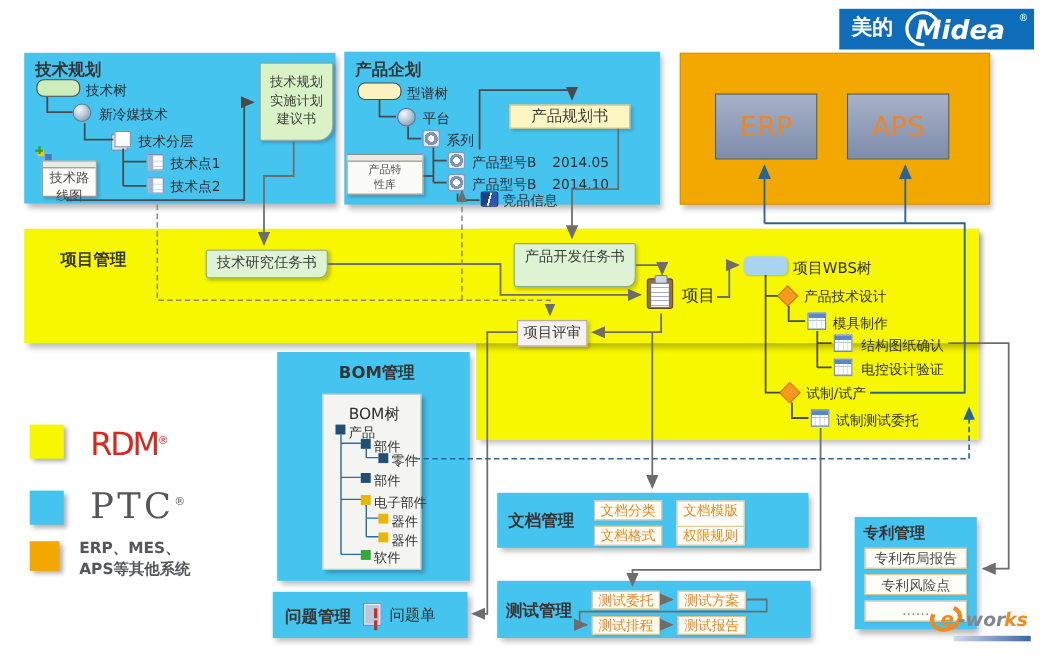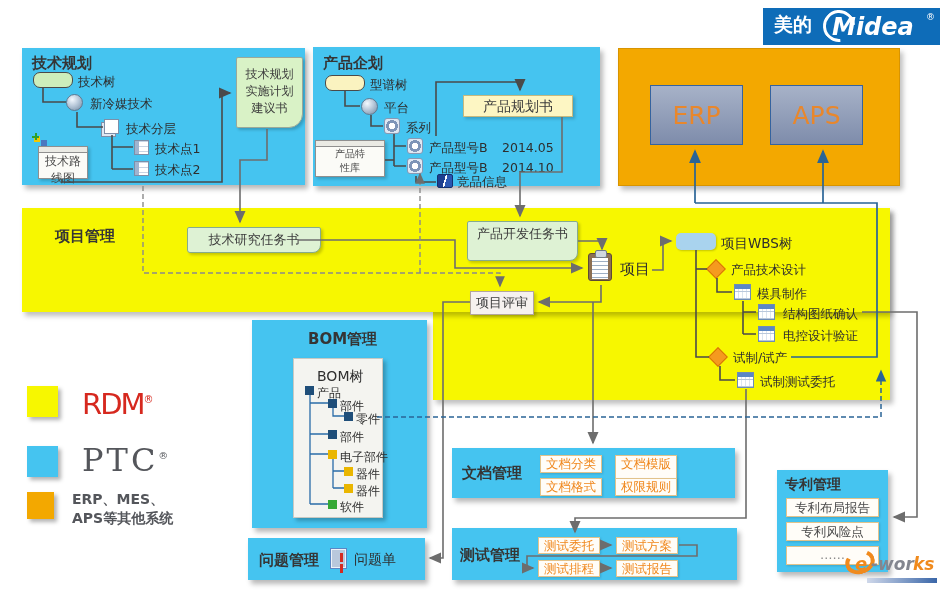"技术研究任务书" div.doc-green { width: 134px -> 111px }
